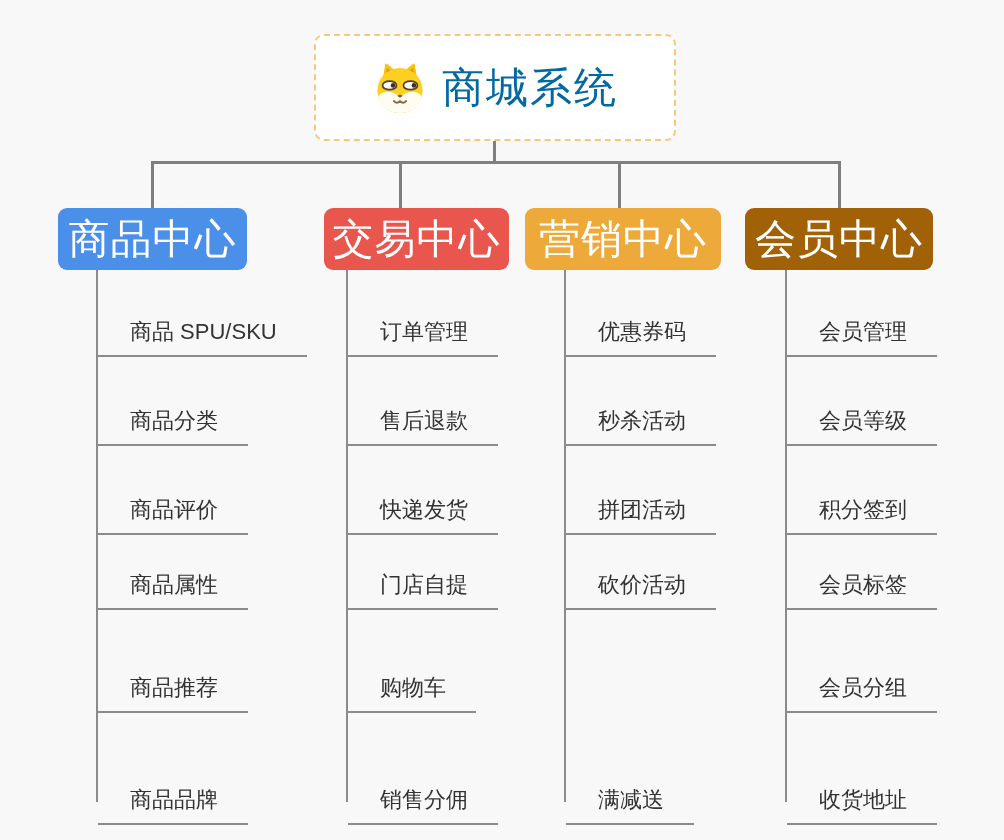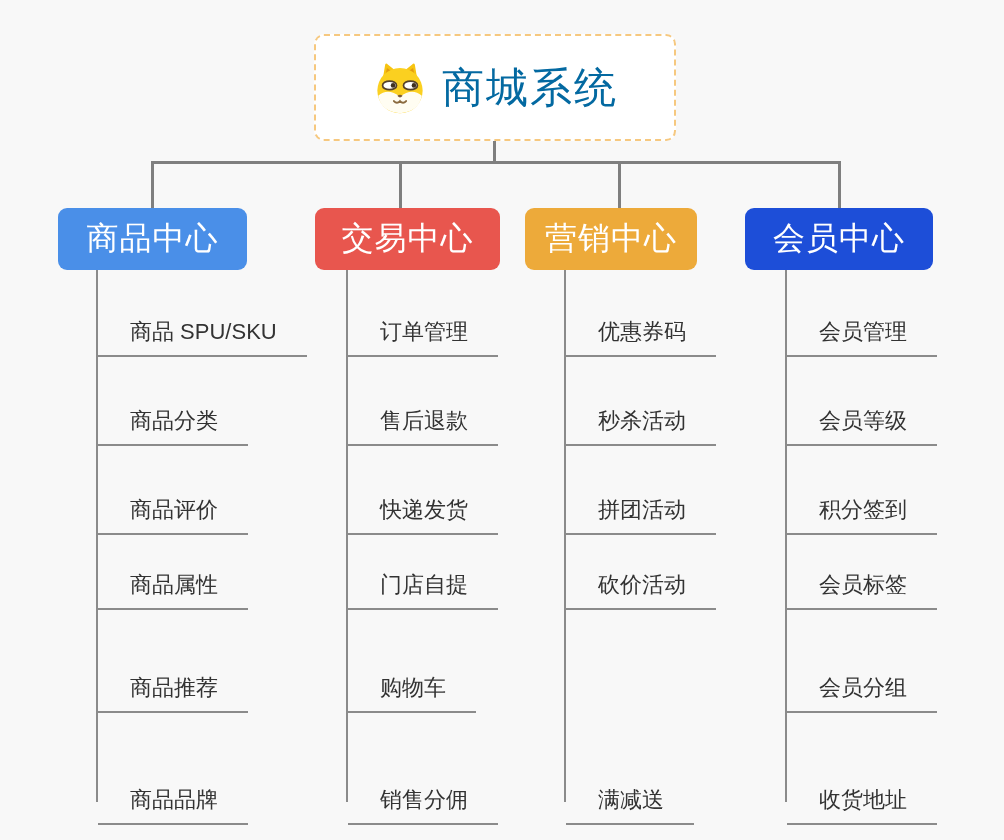"商品中心" .branch-box { font-size: 32px -> 41px }
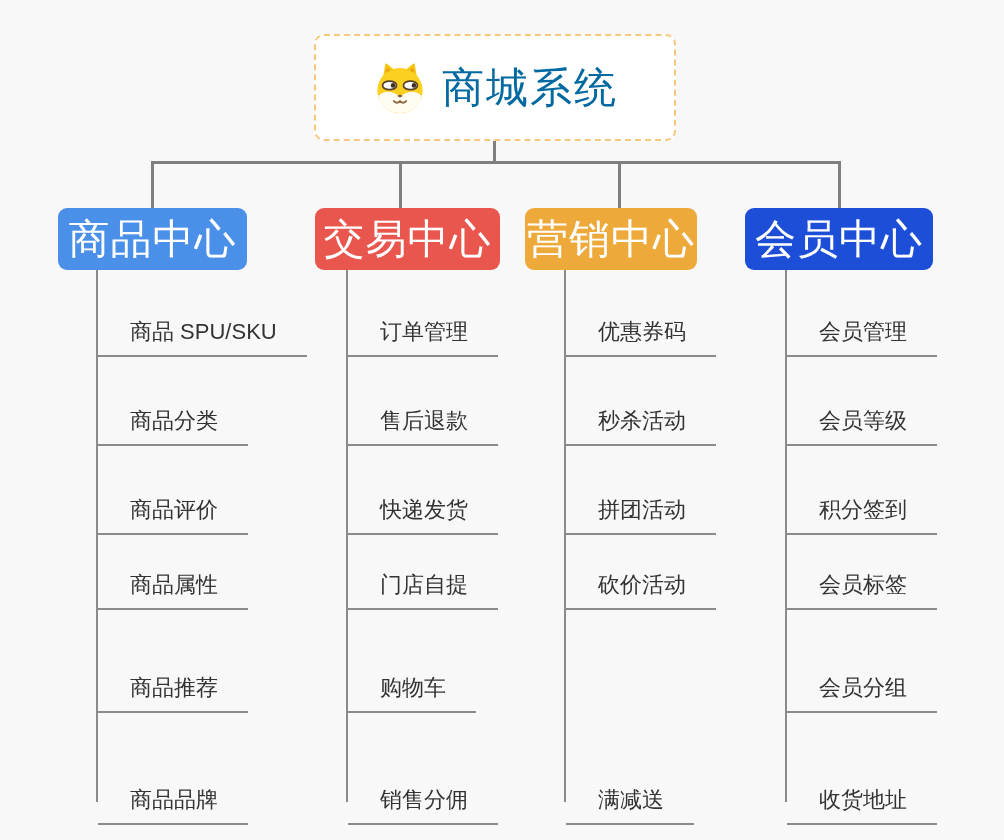"交易中心" .branch-2 { left: 315px -> 324px }
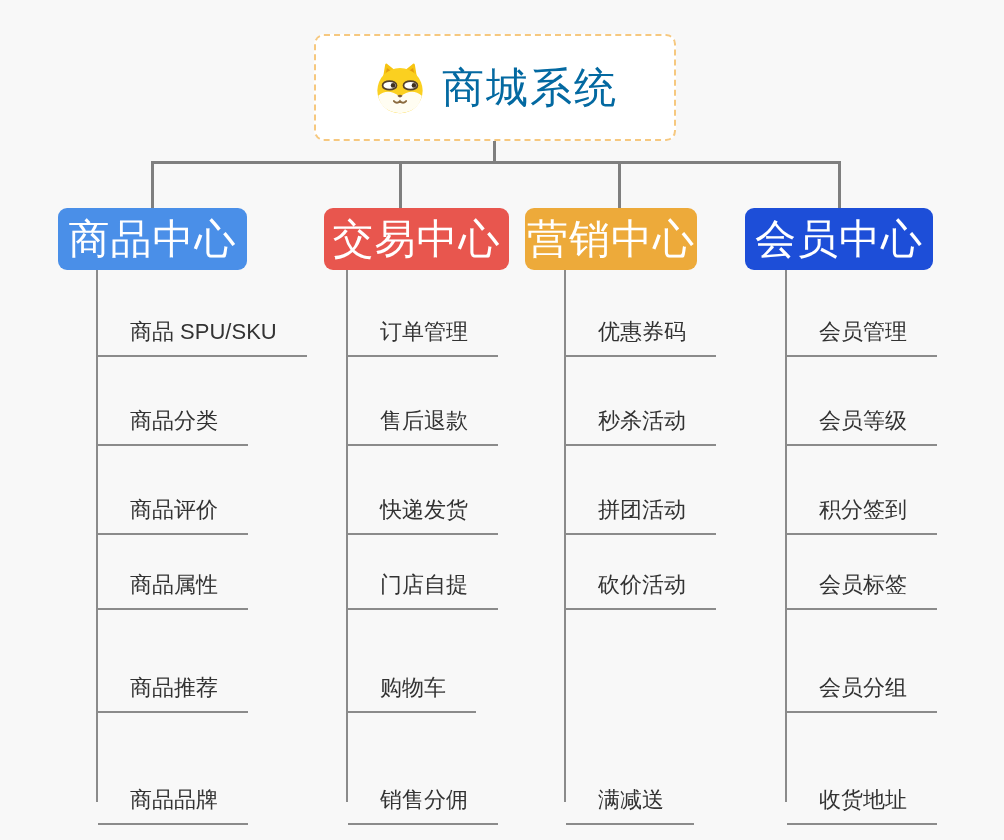"营销中心" .branch-3 { width: 172px -> 196px }
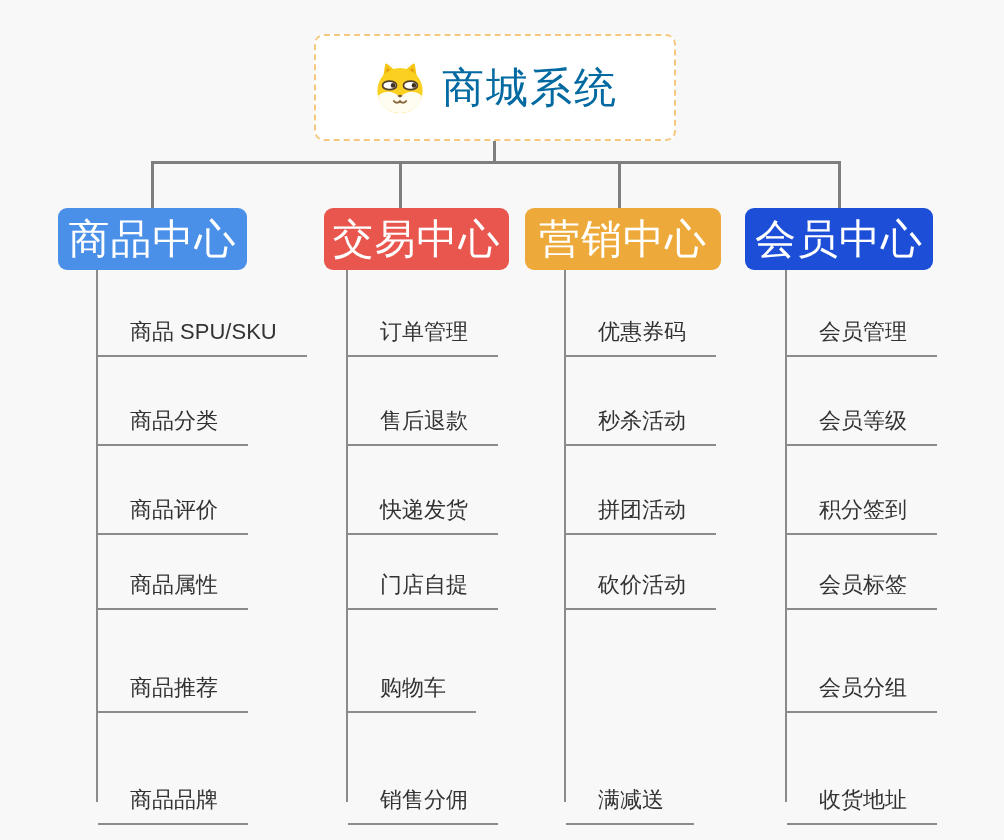"会员中心" div.branch-box { background: #1d4ed8 -> #a16207 }
